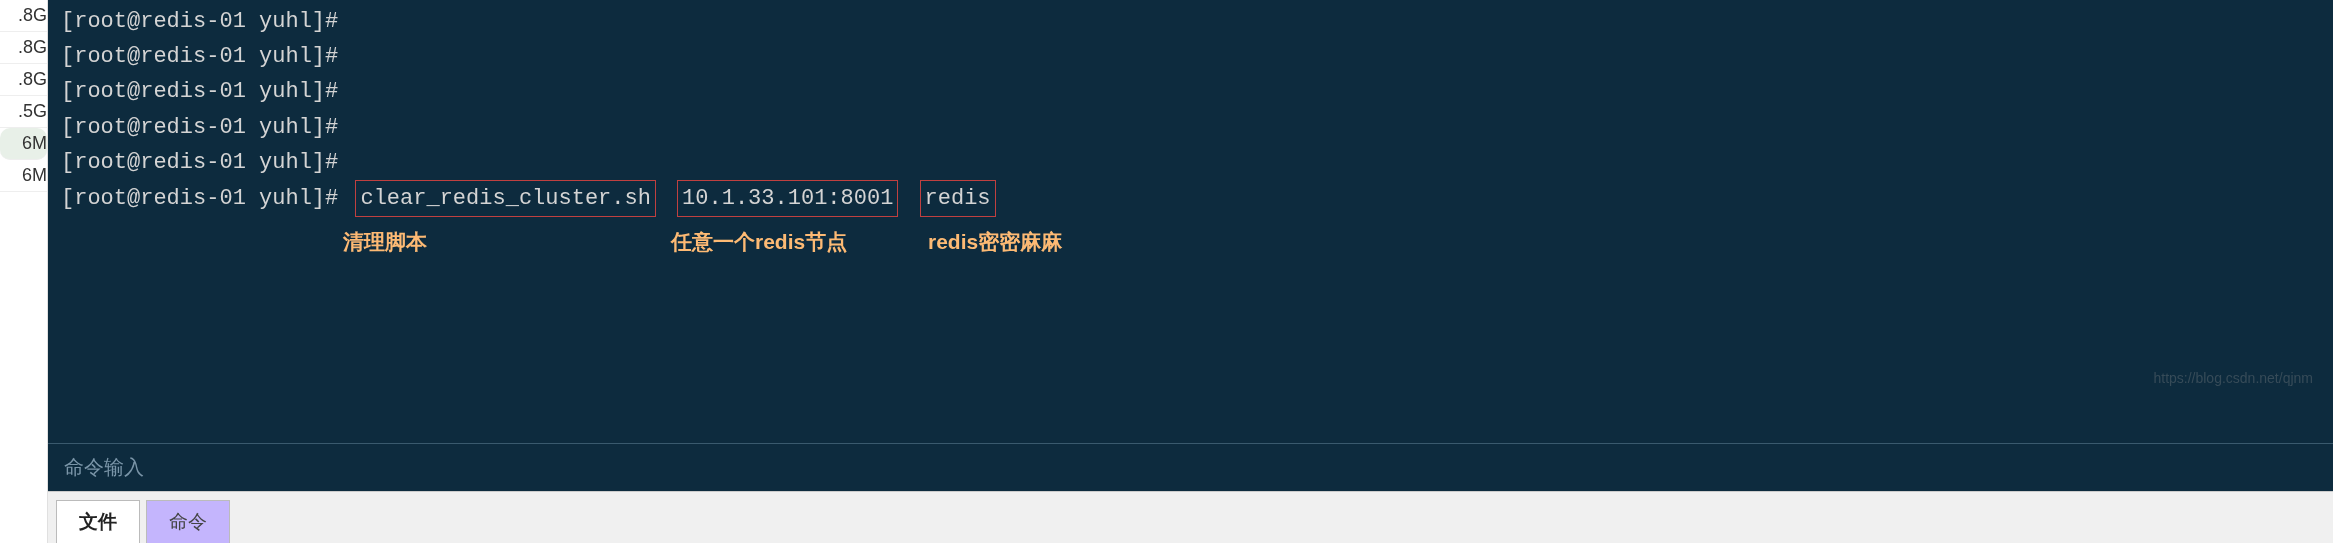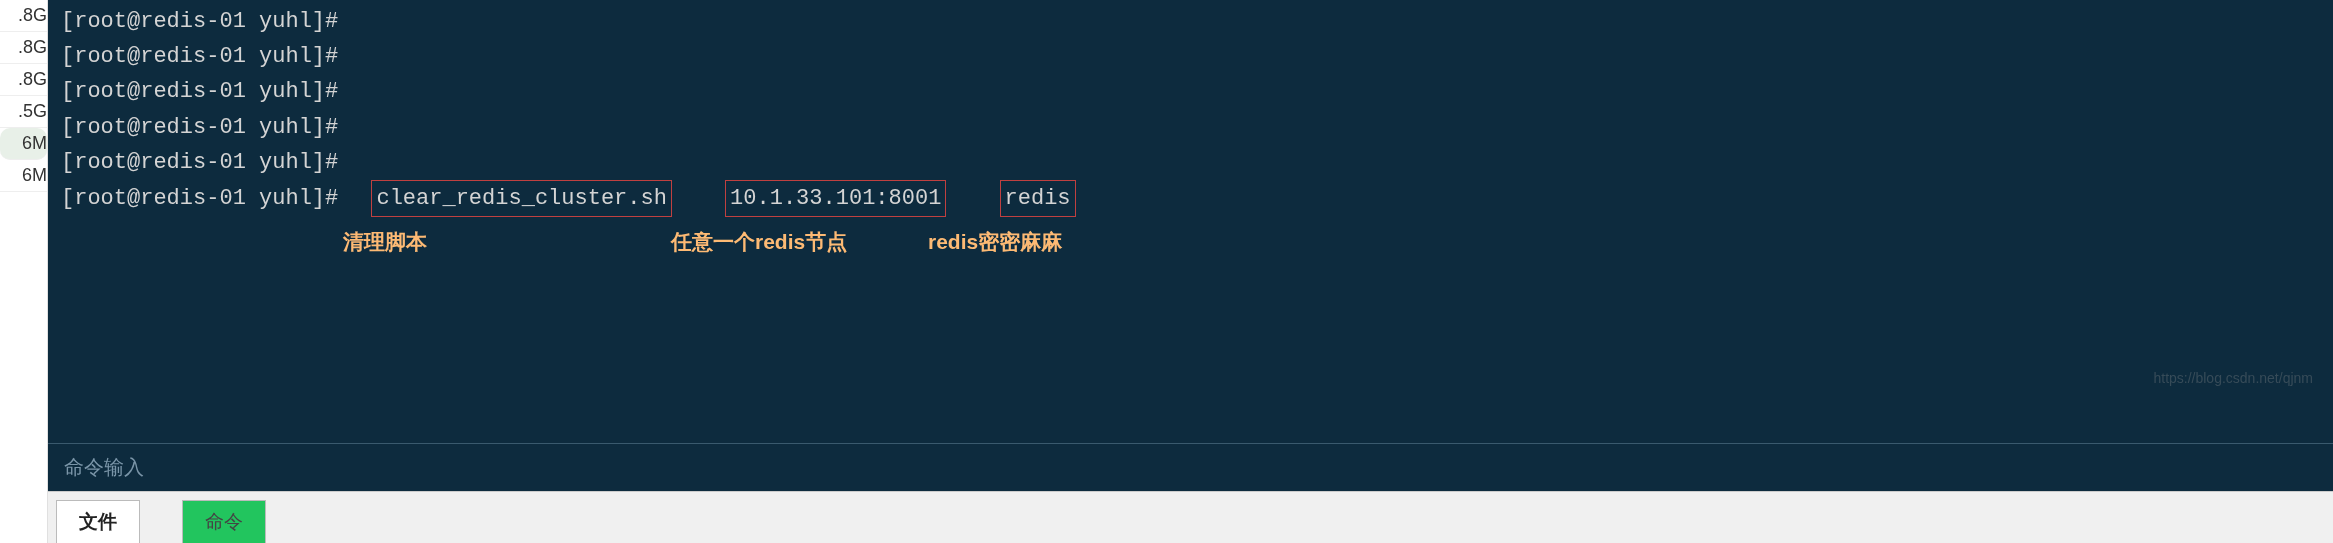"clear_redis_cluster.sh" .boxed { margin: 0 20px -> 0 4px }
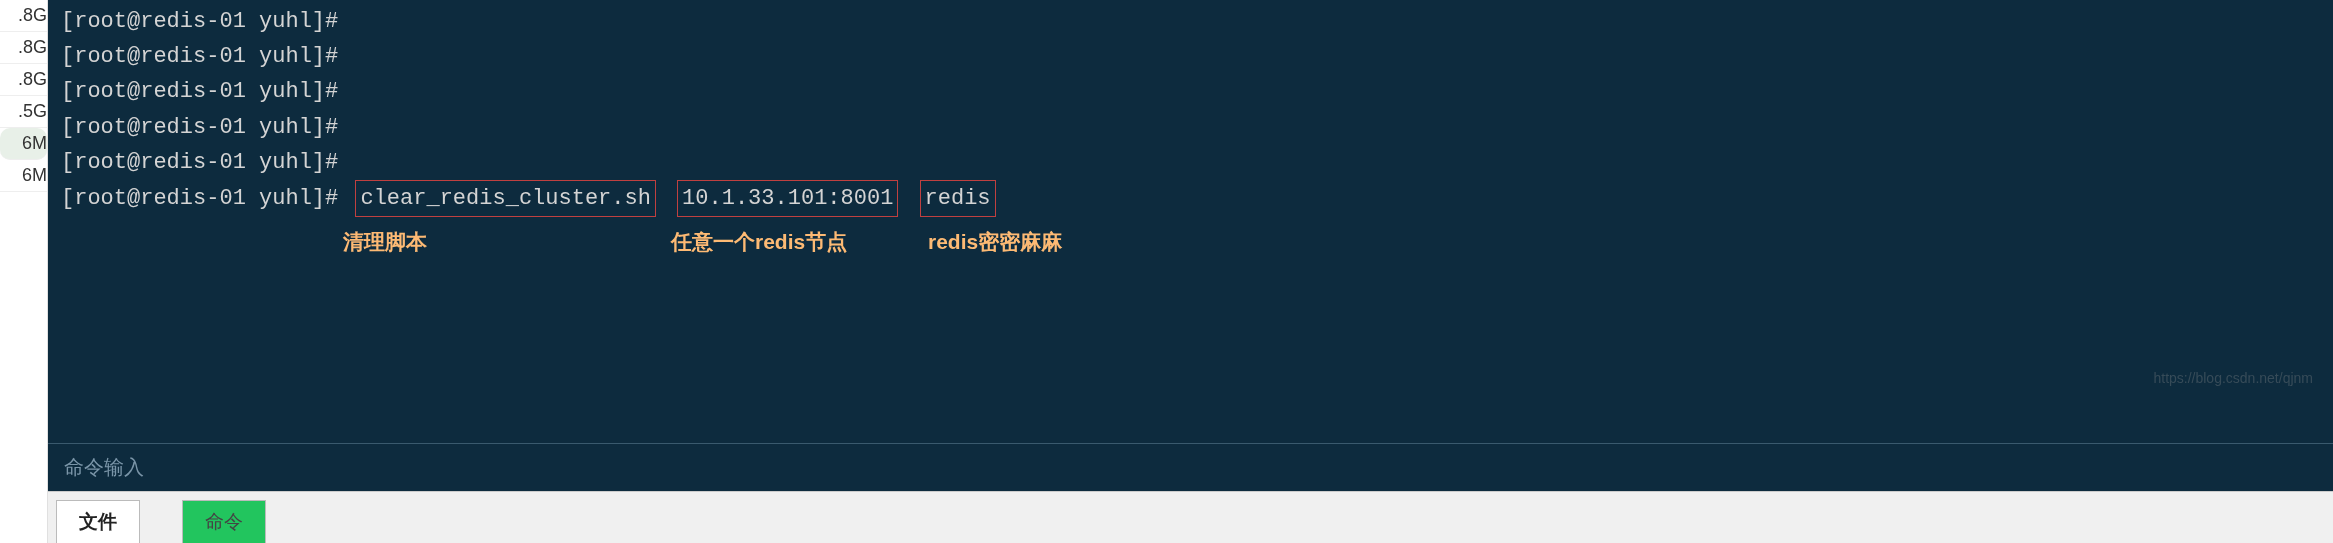"命令" .tab.inactive { background: #22c55e -> #c4b5fd; margin-left: 36px -> none }
